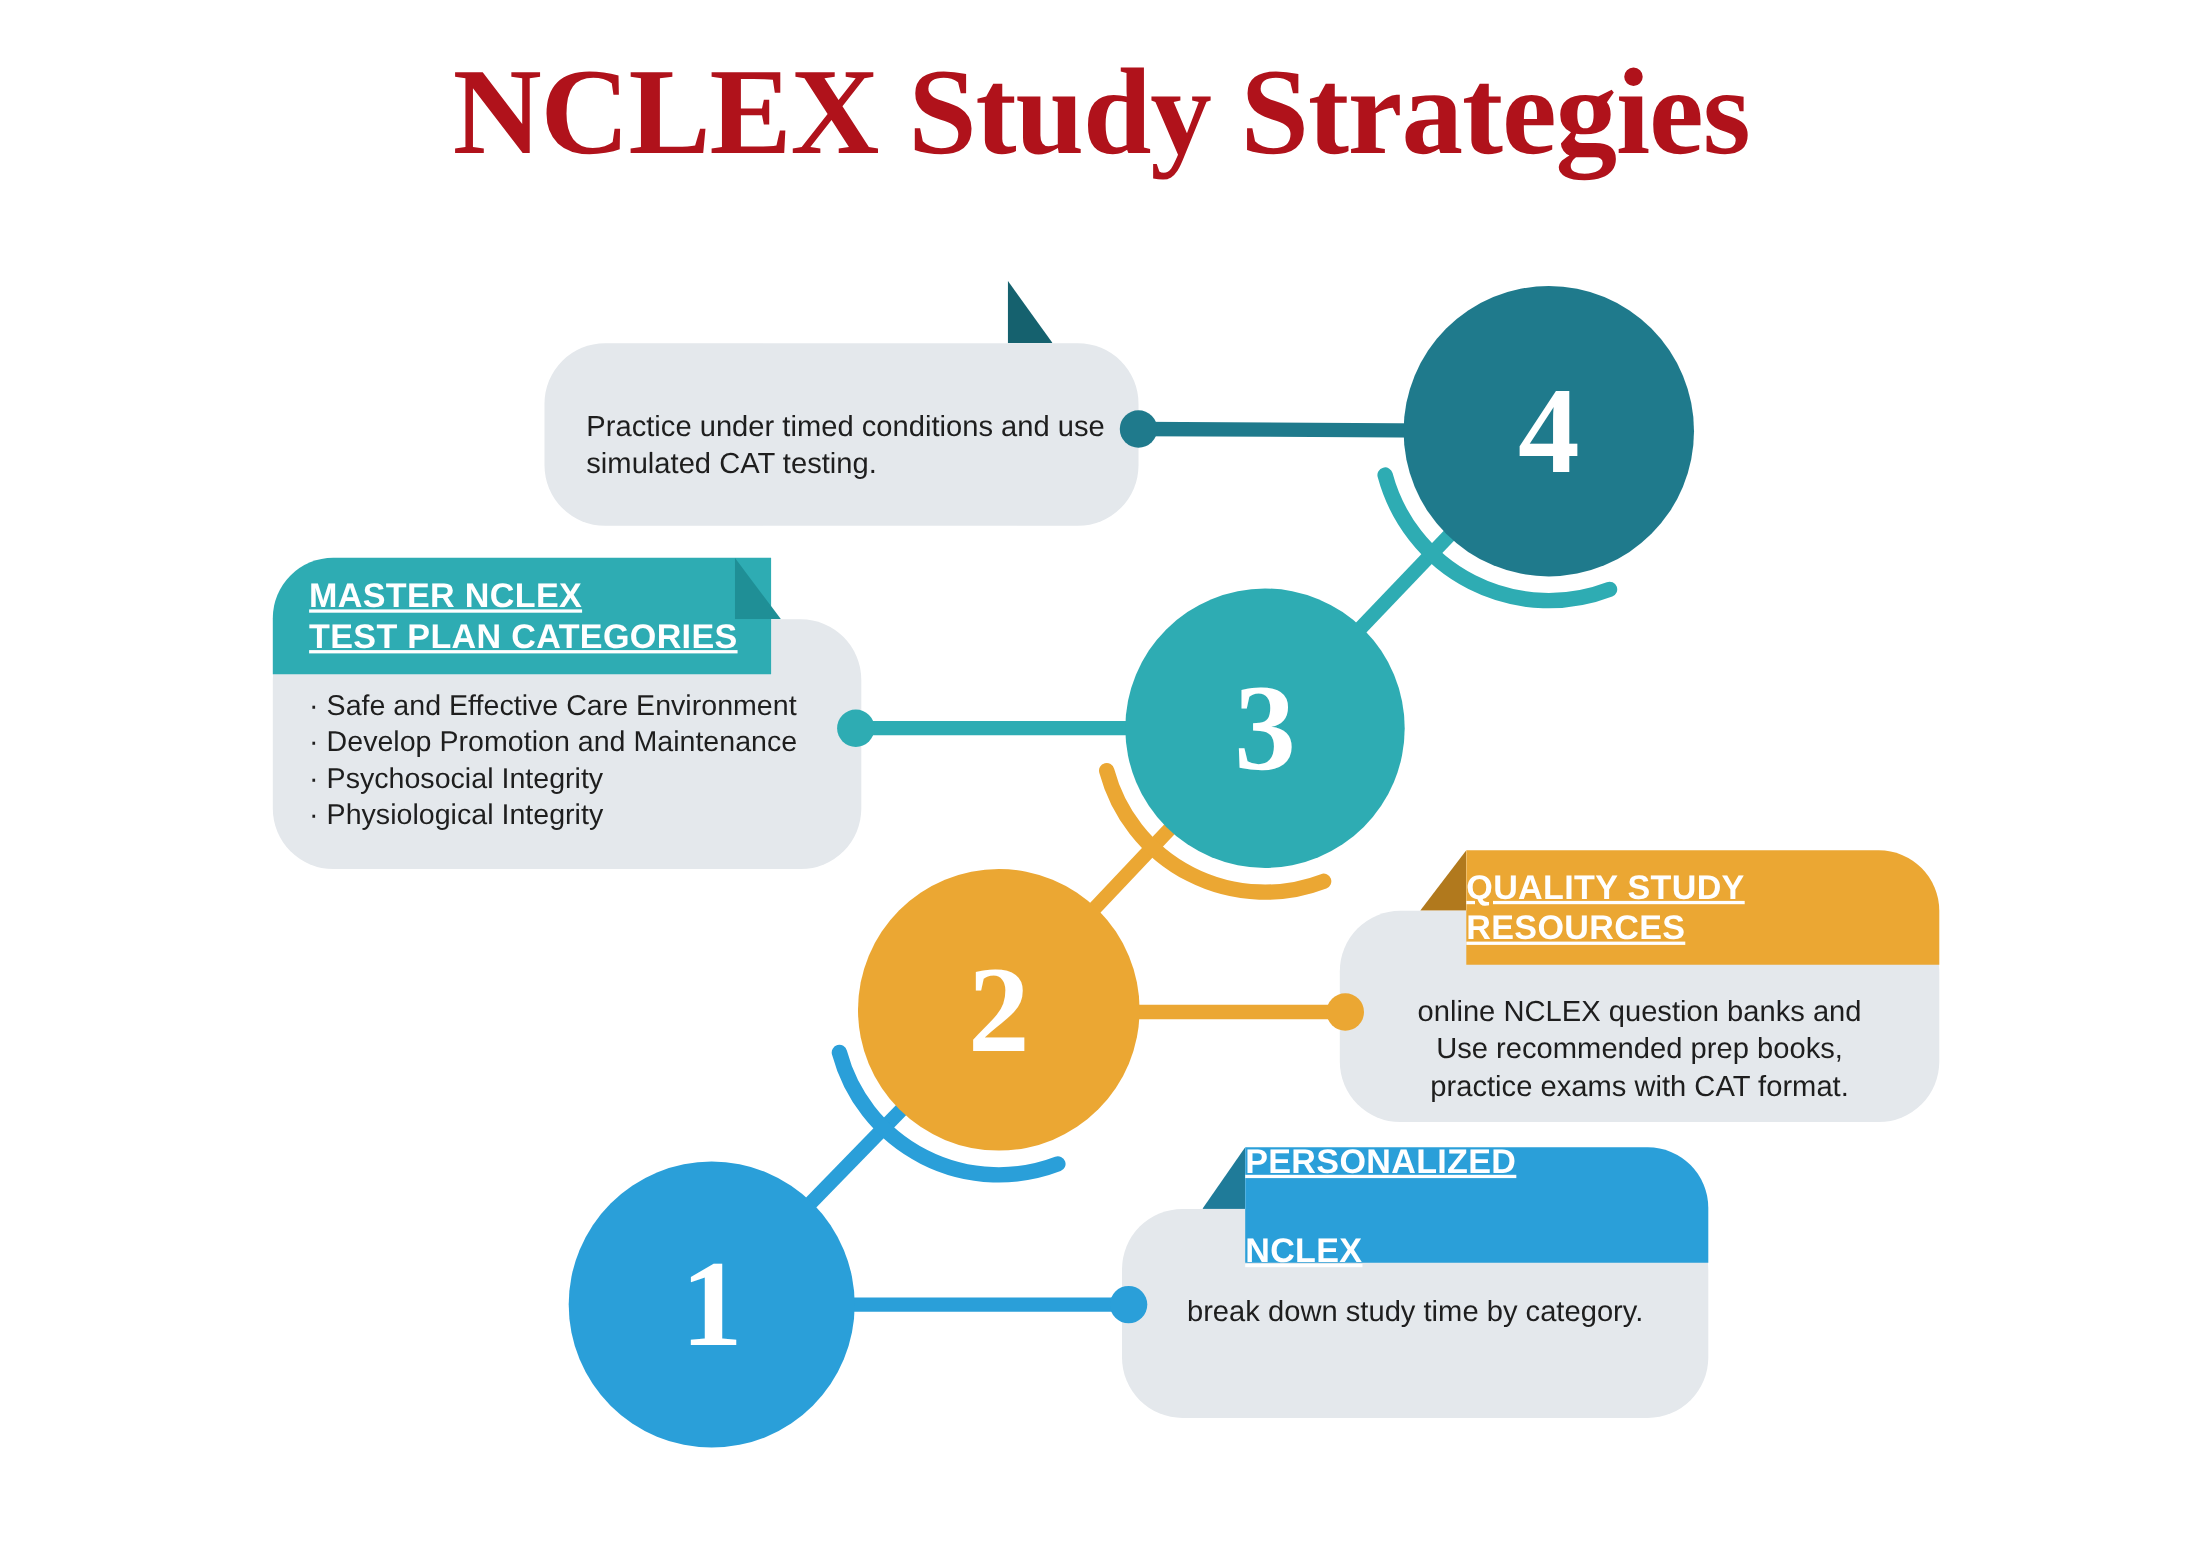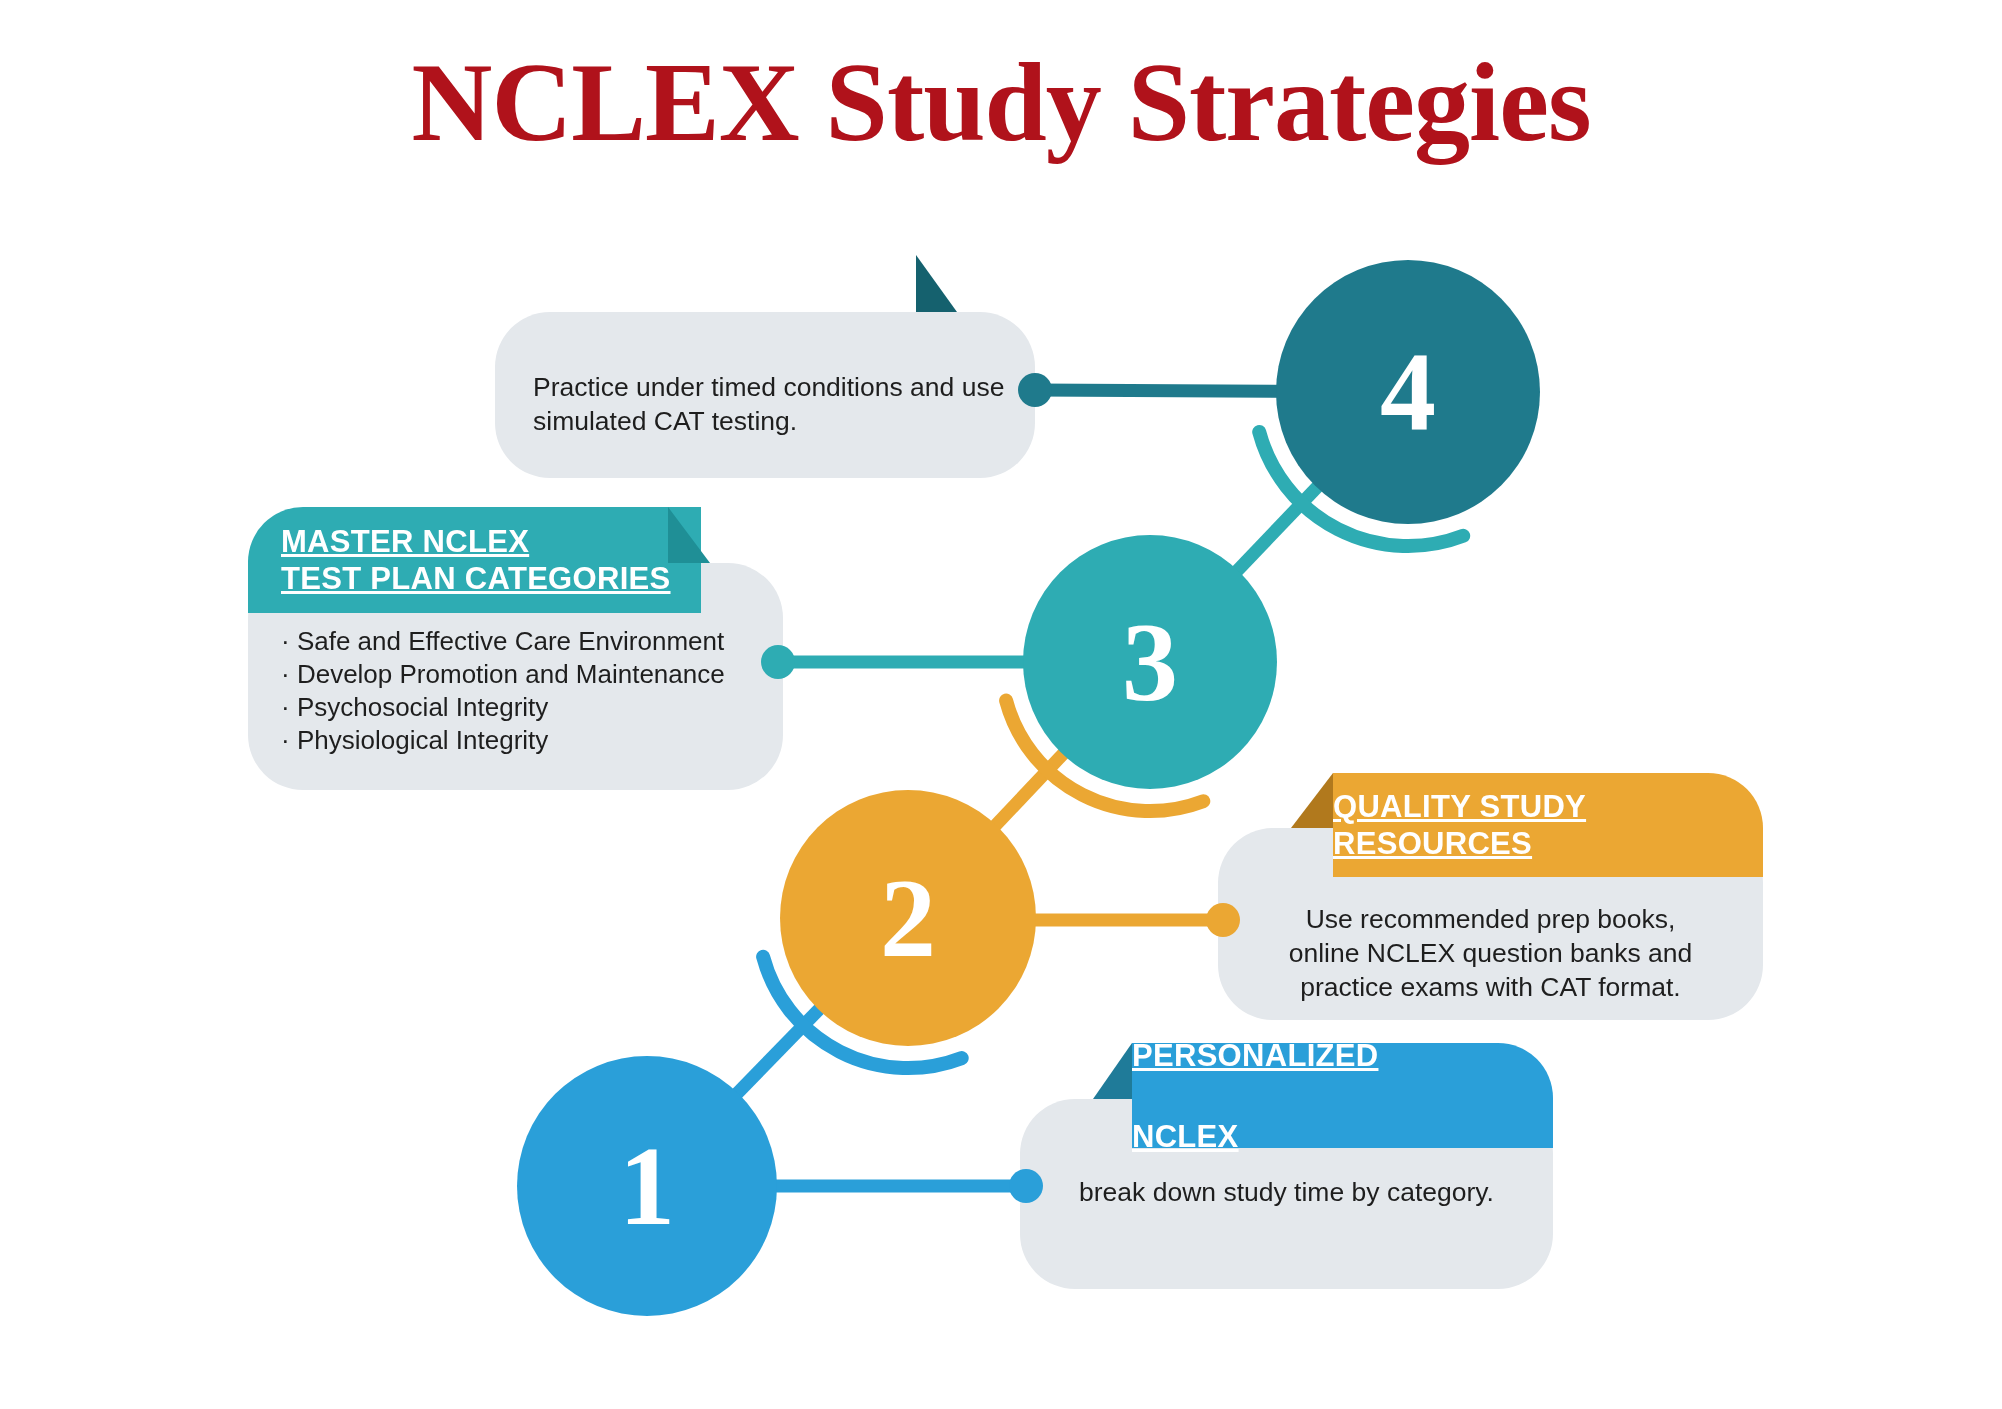"Use recommended prep books," div.line { order: before "online NCLEX question banks and" -> after "online NCLEX question banks and" }
